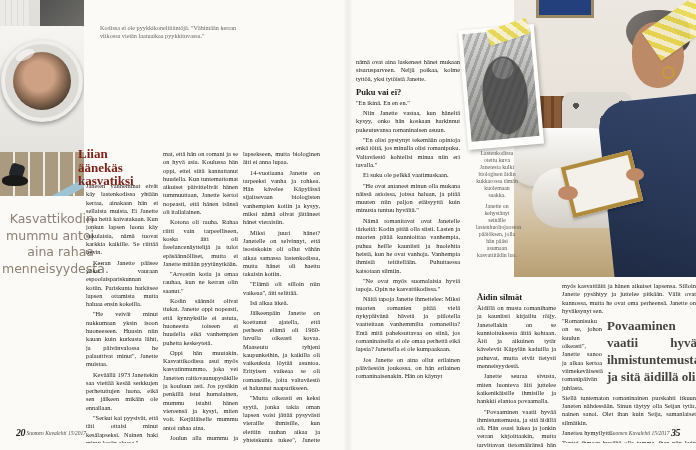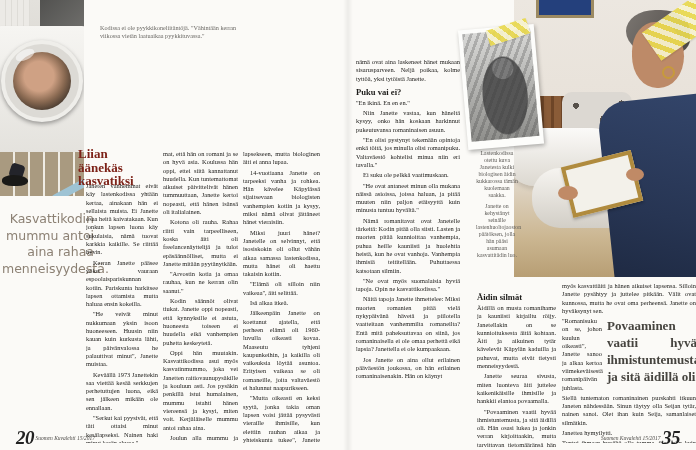"20" .footer .pagenum { font-size: 19px -> 10px }
